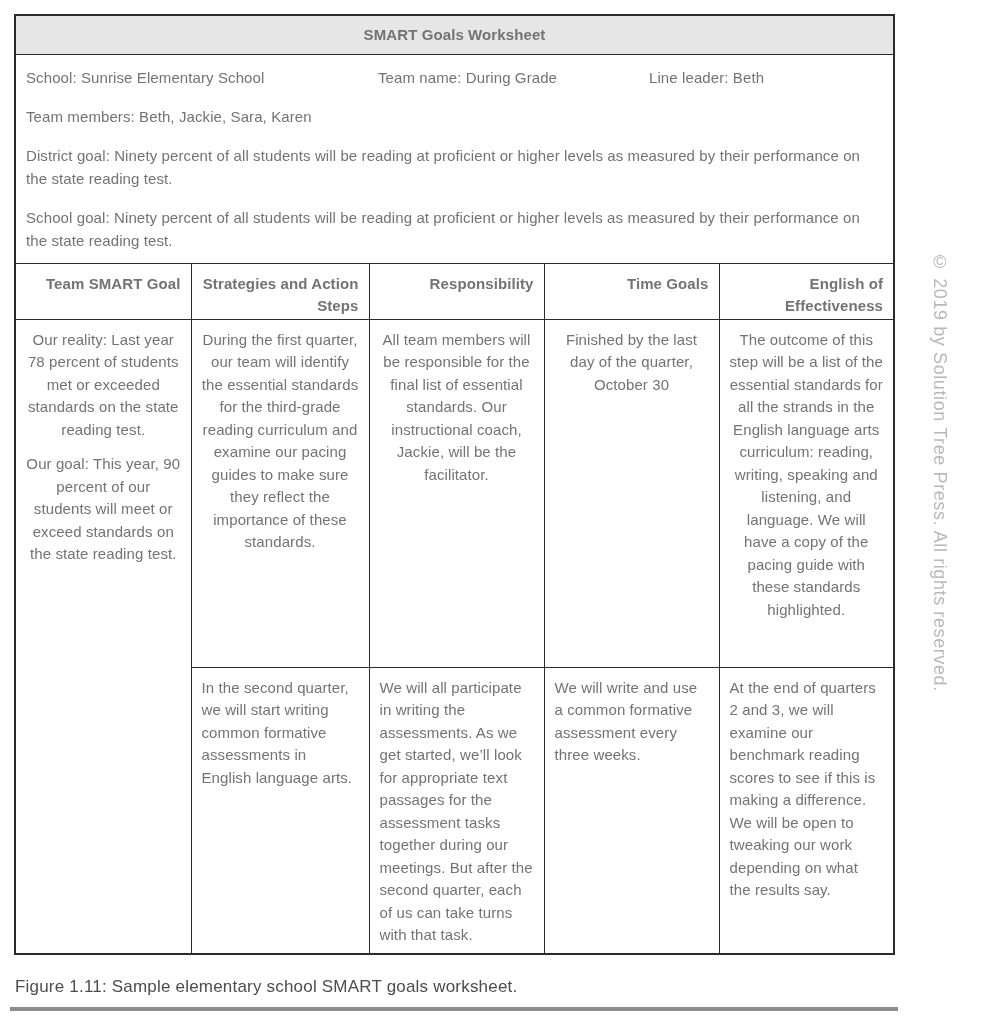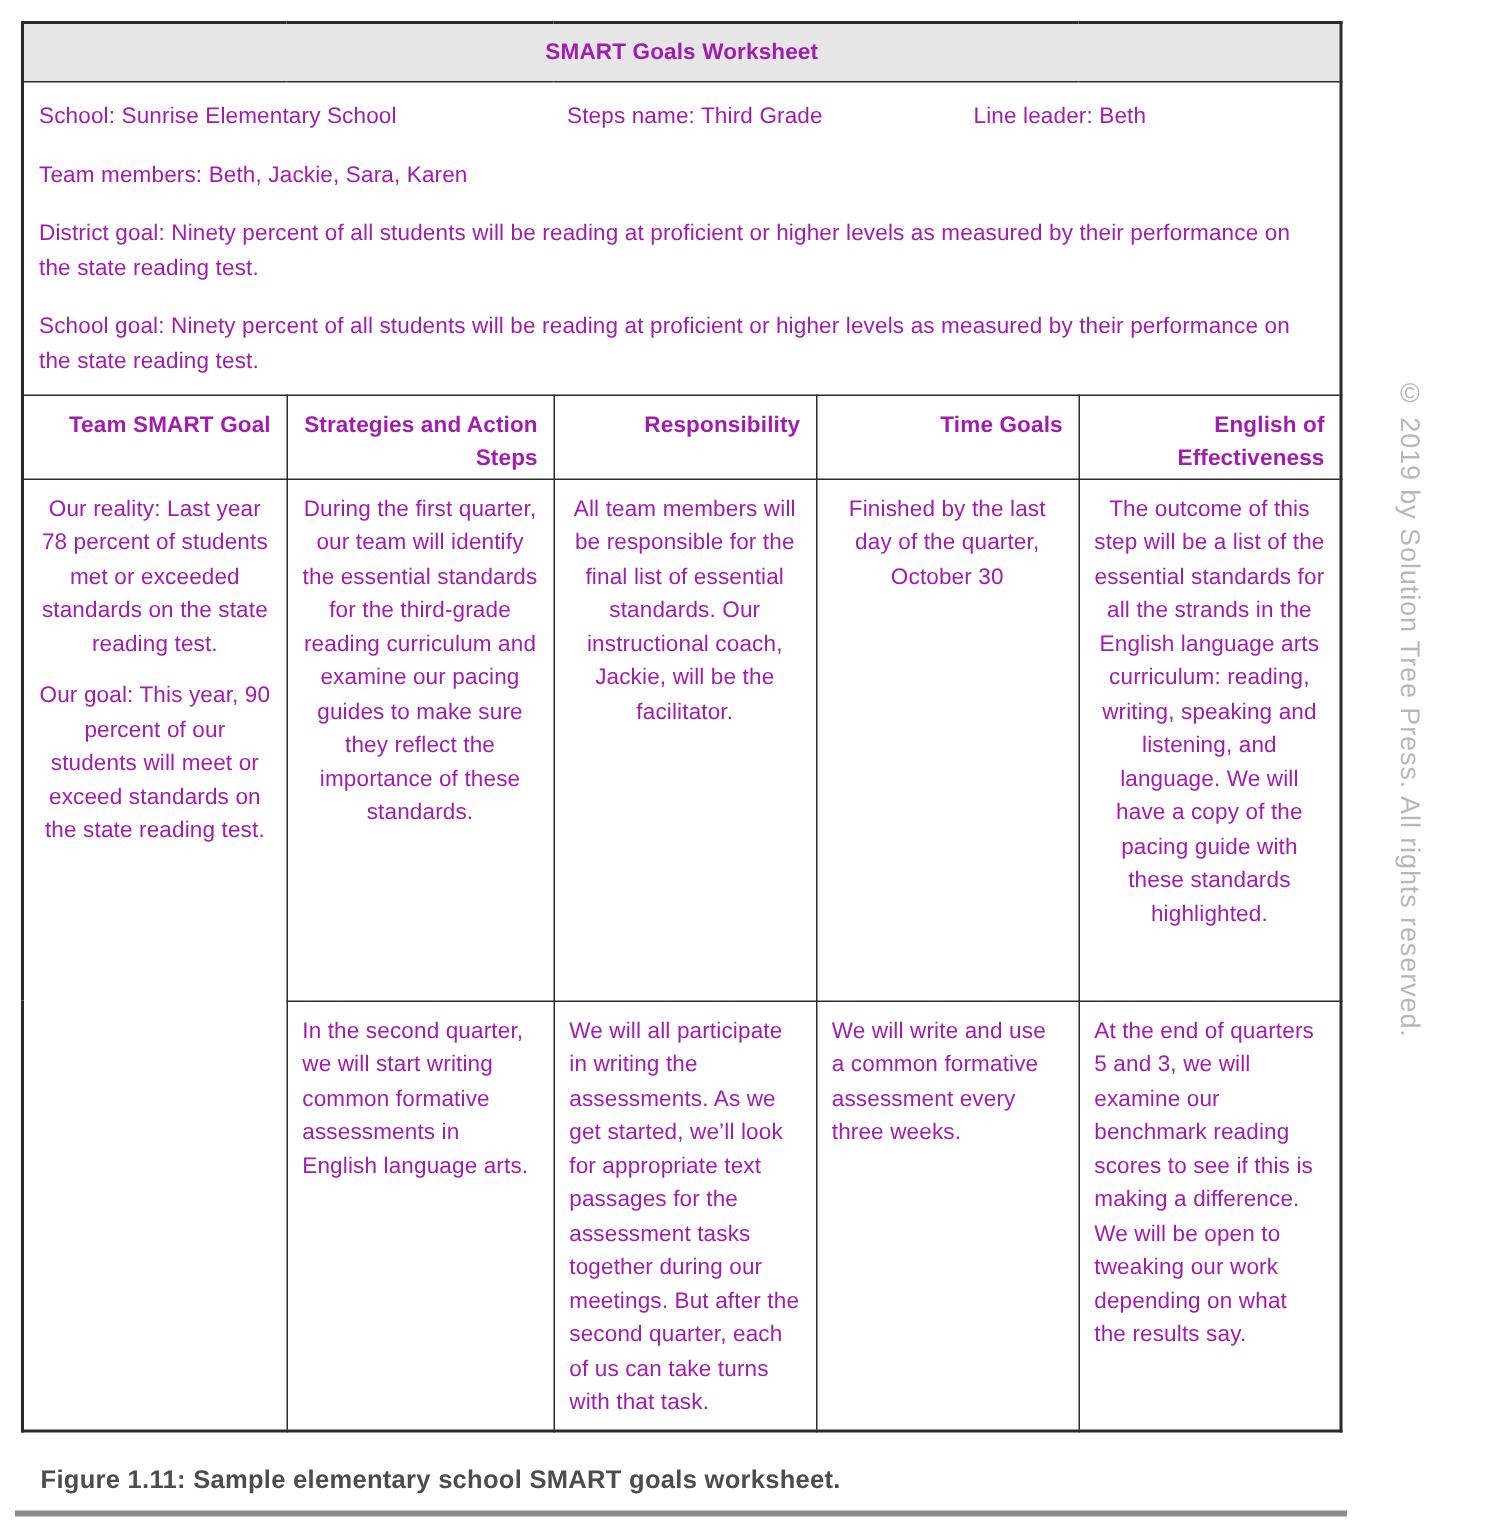"SMART Goals Worksheet" table.worksheet td, table.worksheet th { color: #a21caf -> #737373 }
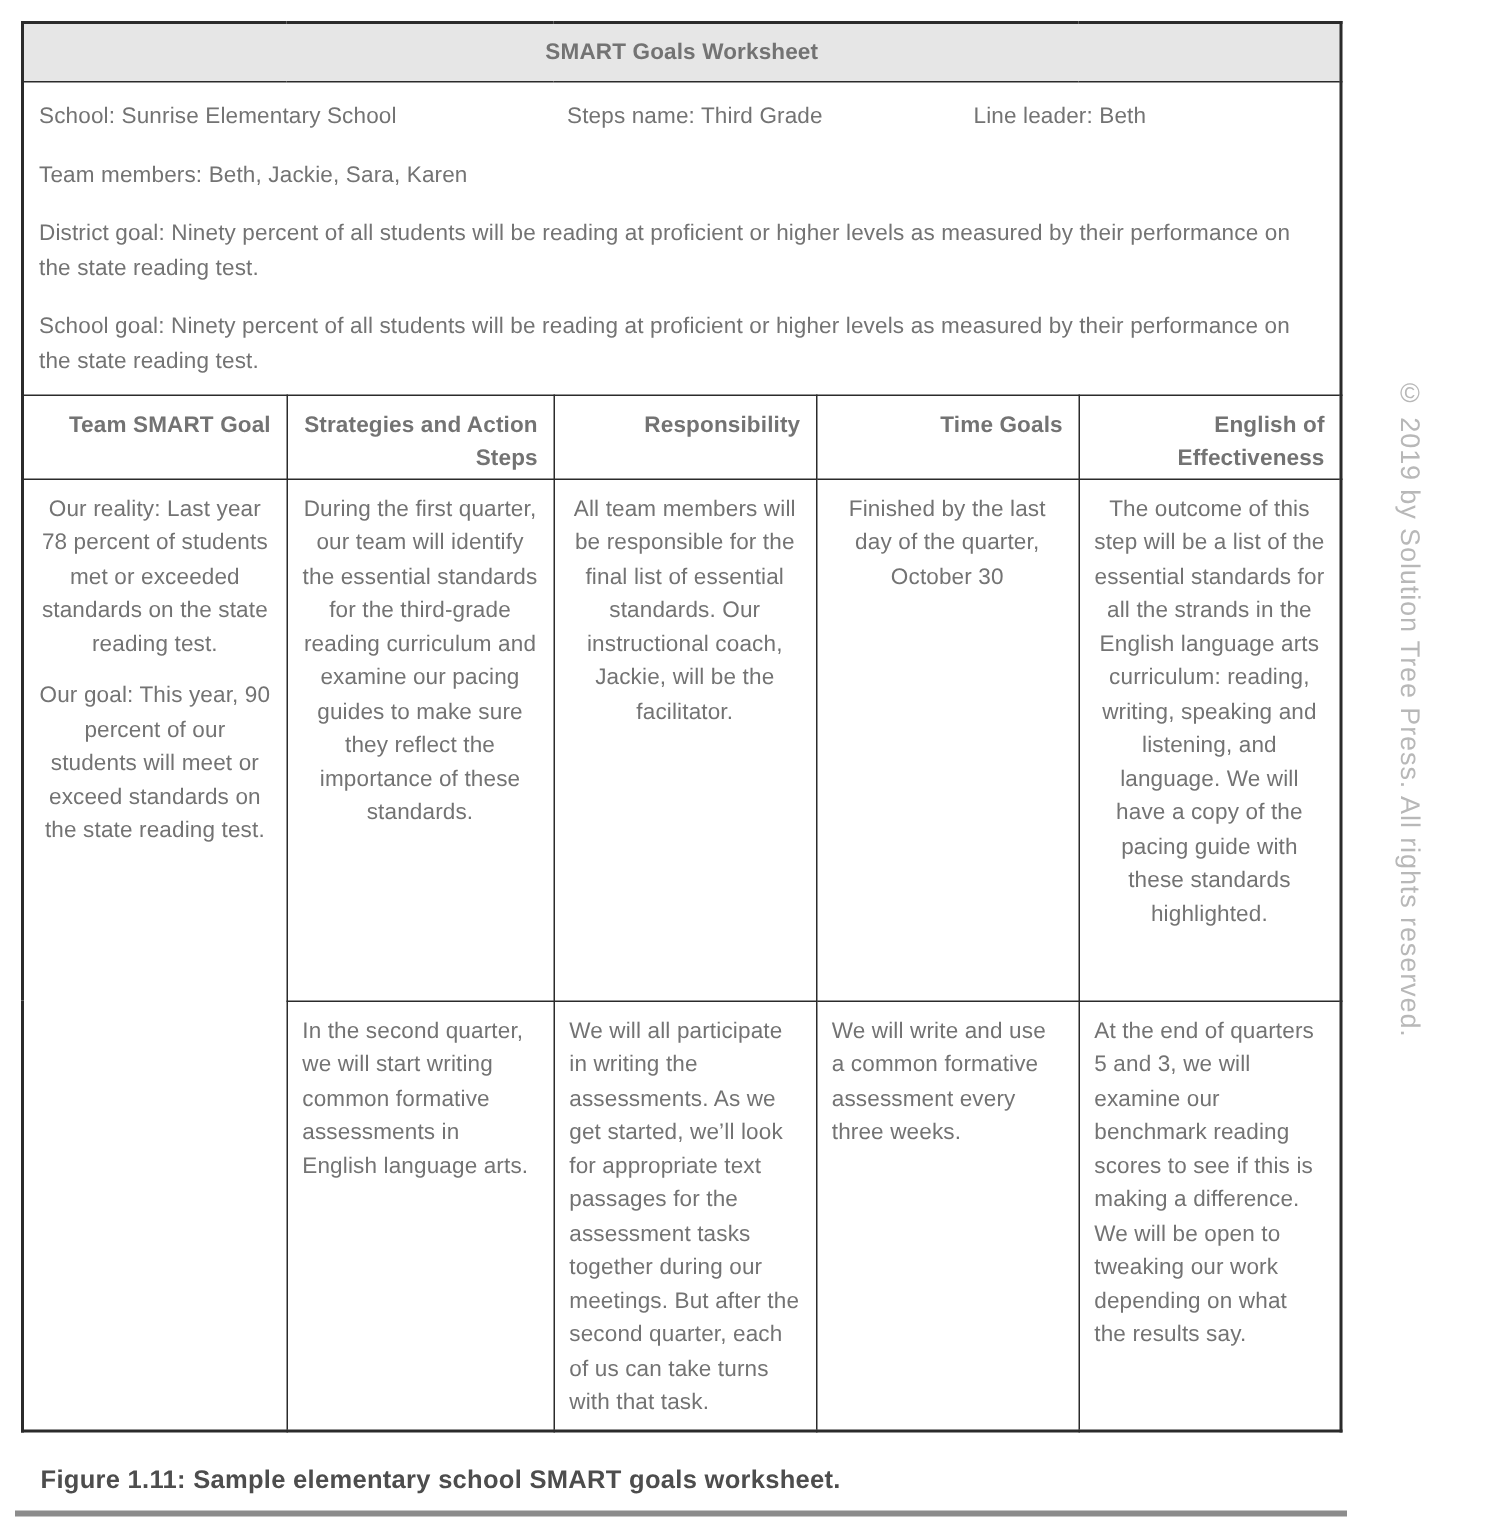"Steps name: Third Grade" span.seg2 { text: Steps name: Third -> Team name: During }
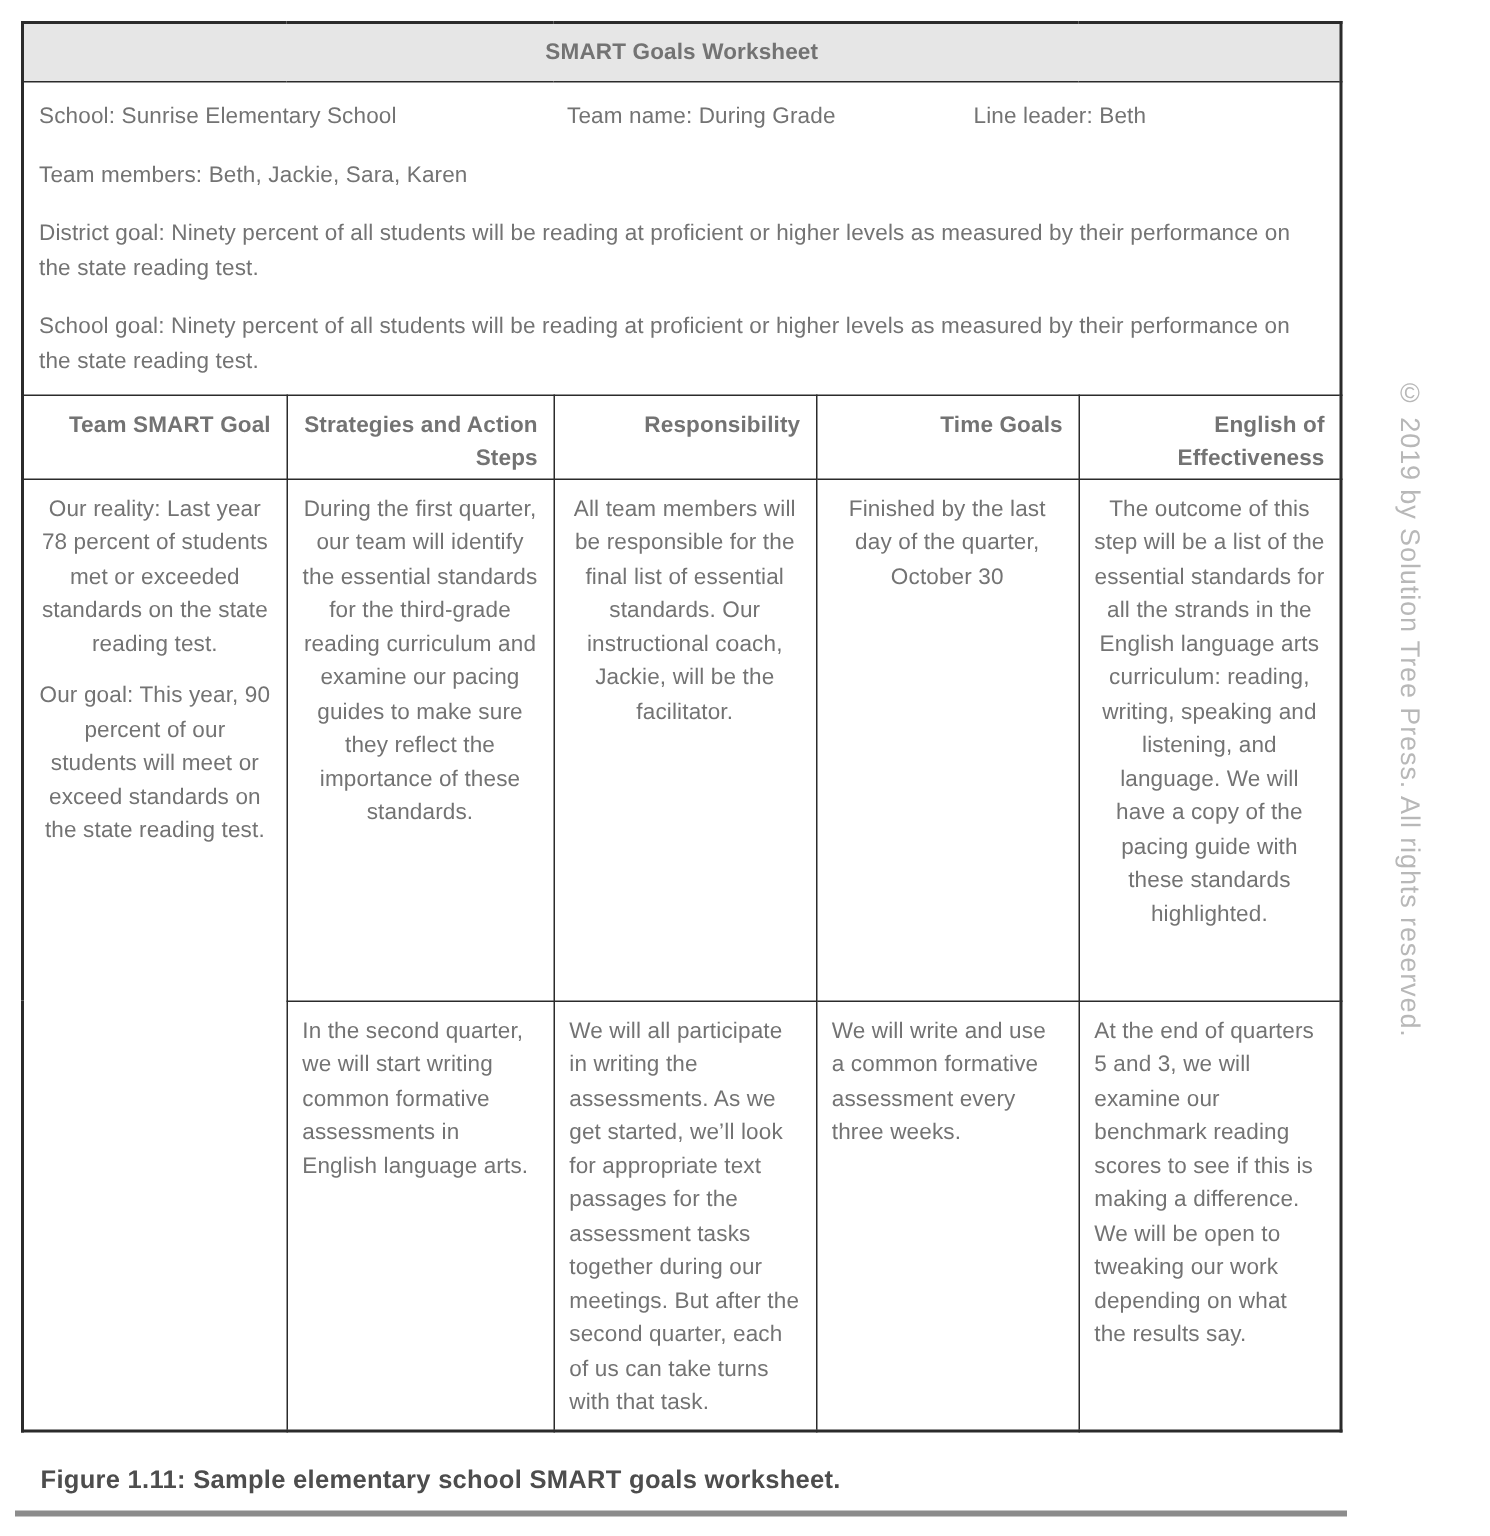"At the end of quarters" td.body-cell { text: 5 -> 2 }
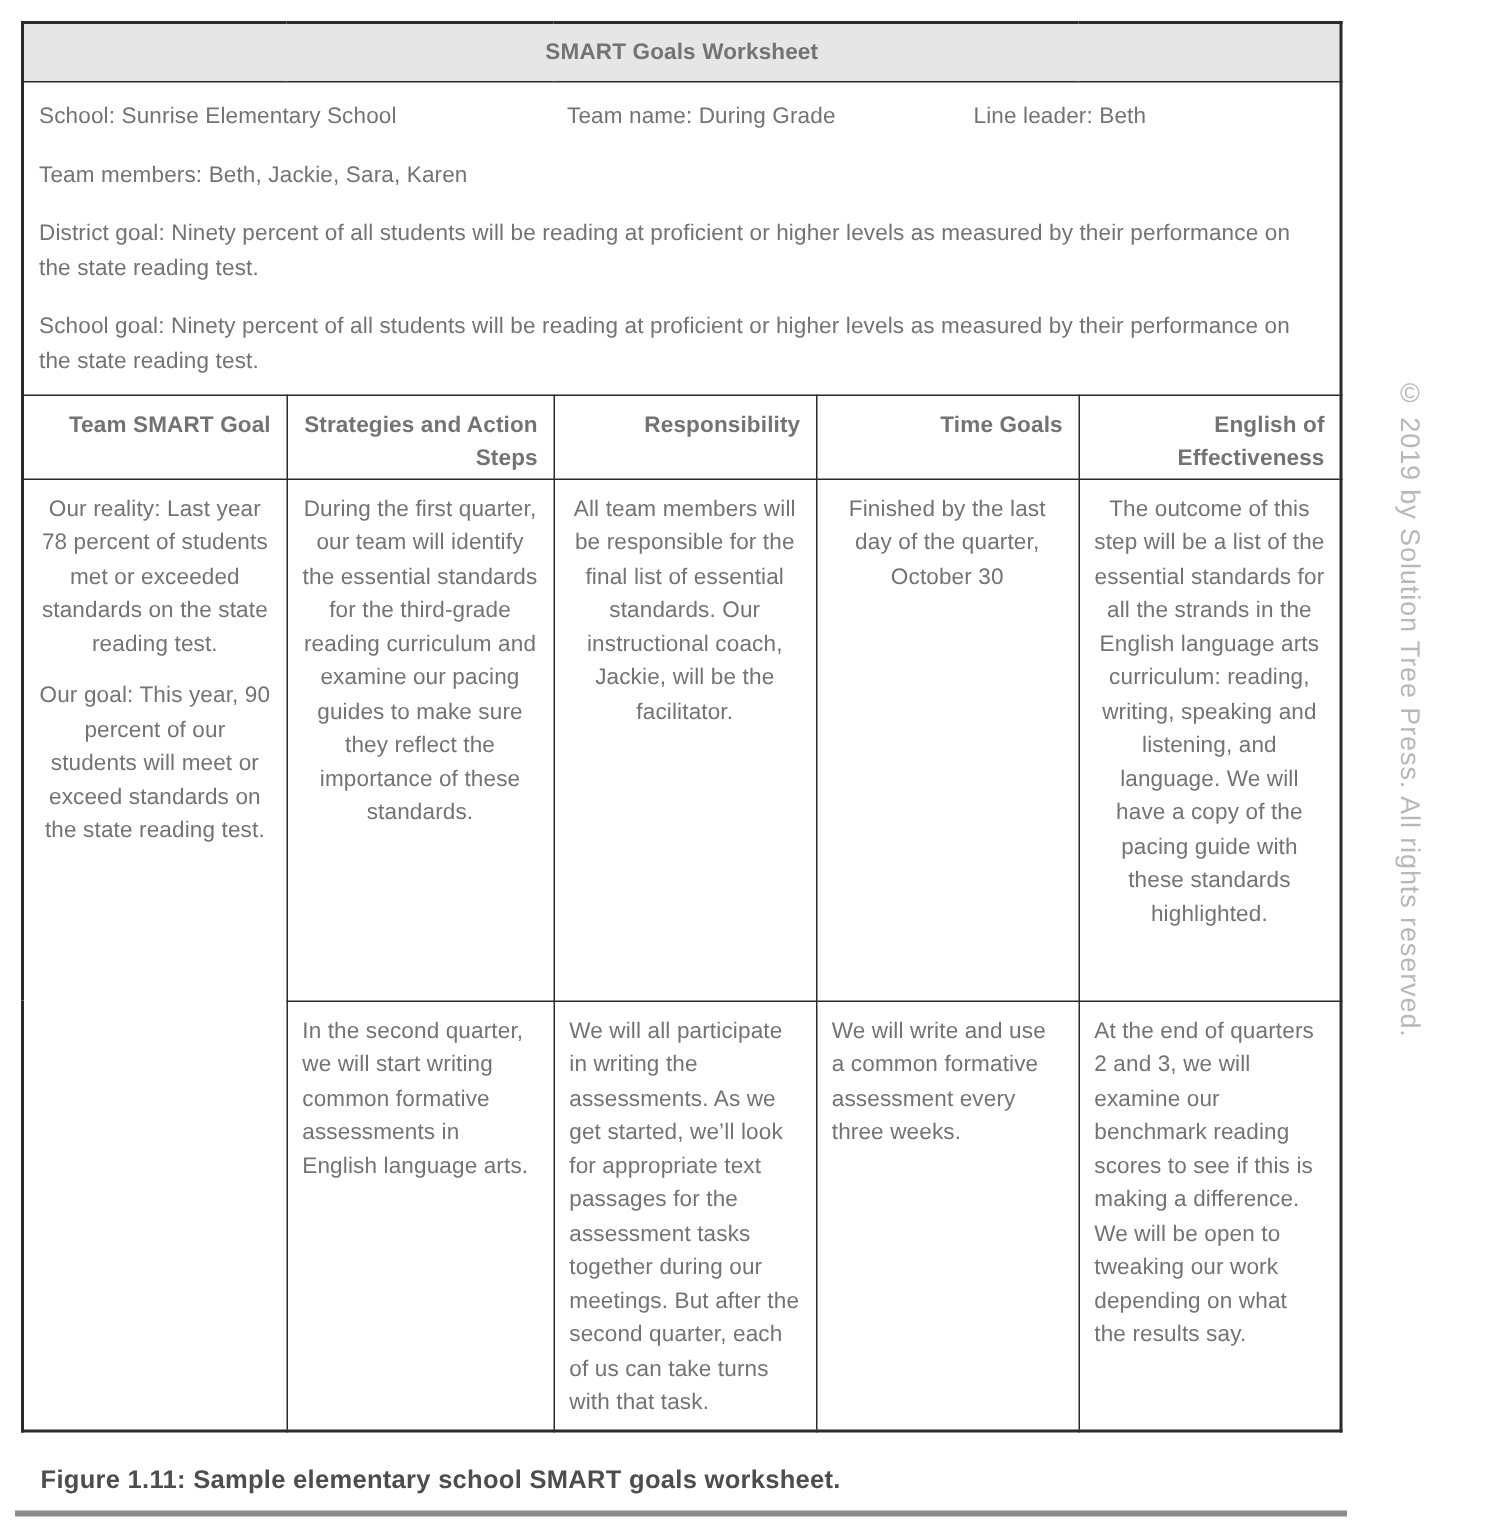"Figure 1.11: Sample elementary school" .caption { font-weight: bold -> normal; left: 27px -> 15px }
